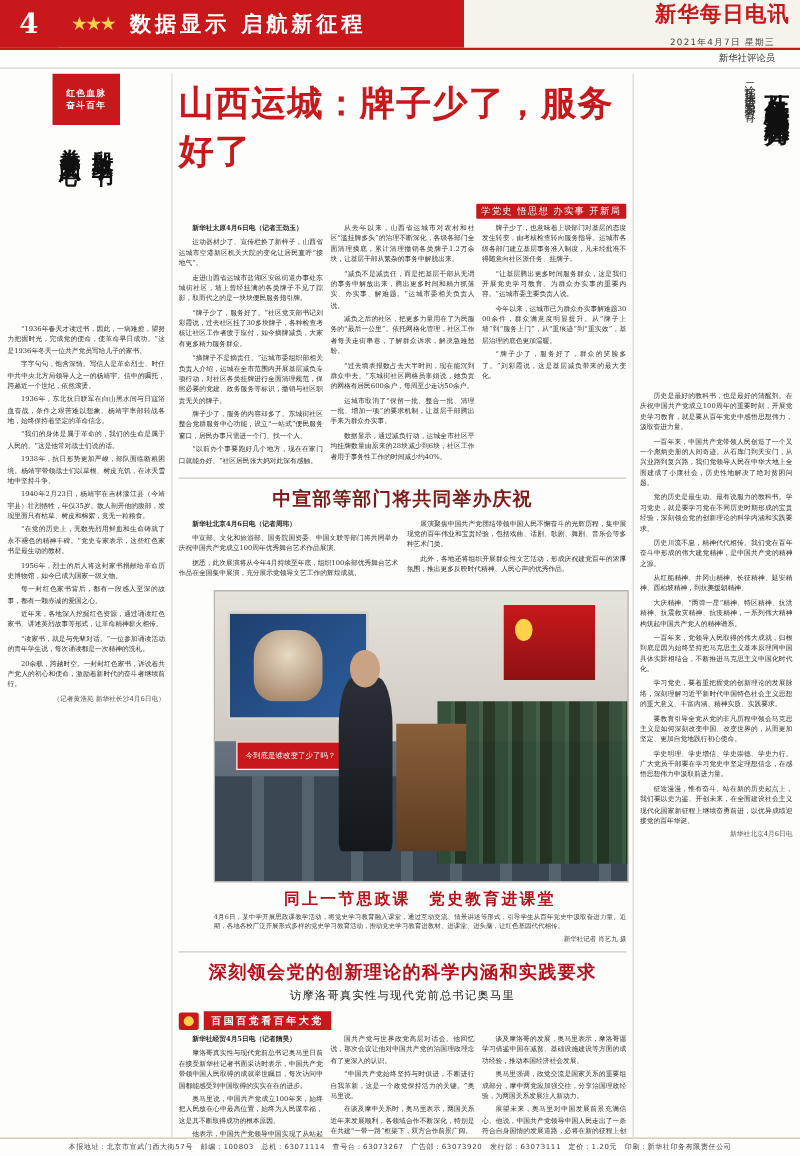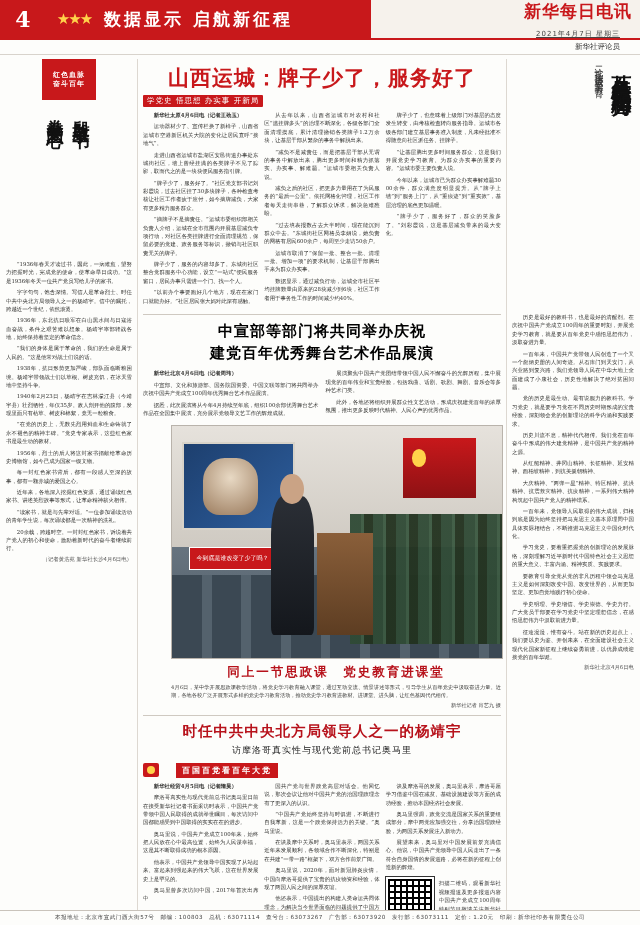"2021年4月7日 星期三" .mast-date { text-decoration: underline -> none }
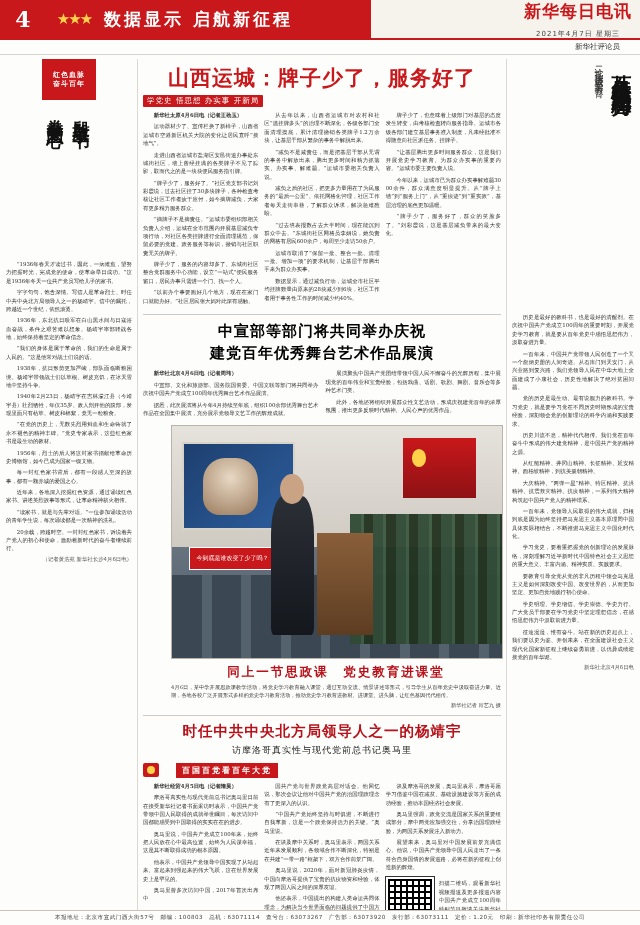"山西运城：牌子少了，服务好了" .top-head { font-size: 21px -> 28px; text-align: center -> left }
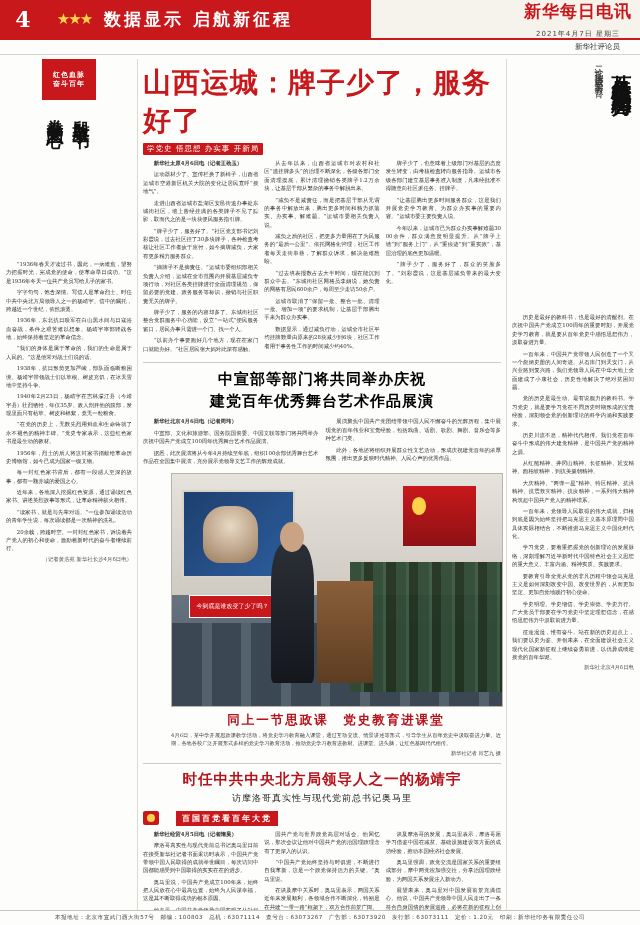"学党史 悟思想 办实事 开新局" .tag-row { justify-content: flex-start -> flex-end; margin: 0 0 4px 0 -> 20px 0 4px 0 }
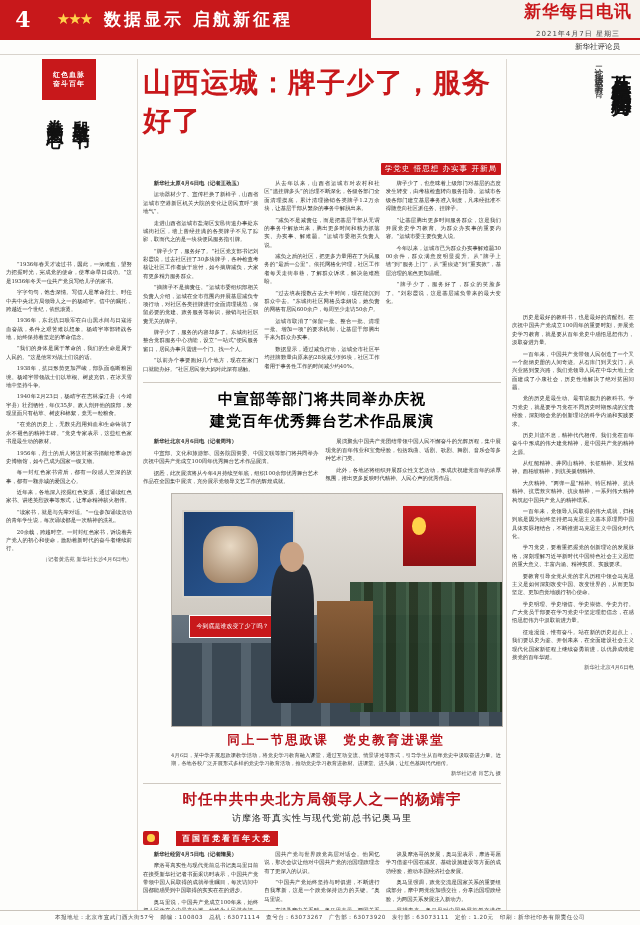"中宣部等部门将共同举办庆祝" .center-head { color: #000000 -> #7f1d1d }
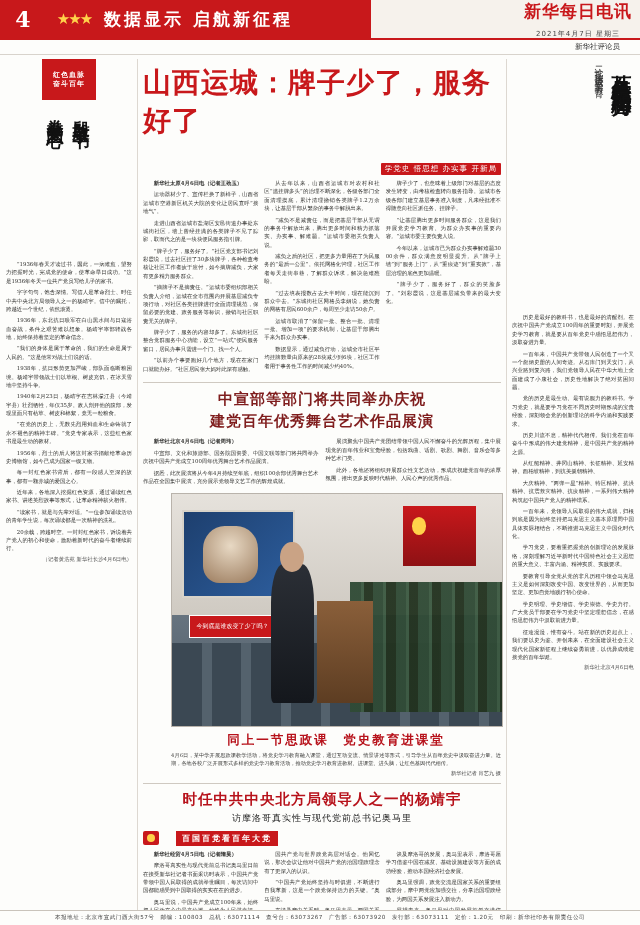"建党百年优秀舞台艺术作品展演" div { html: <div>建党百年优秀舞台艺术作品展演</div> -> none }
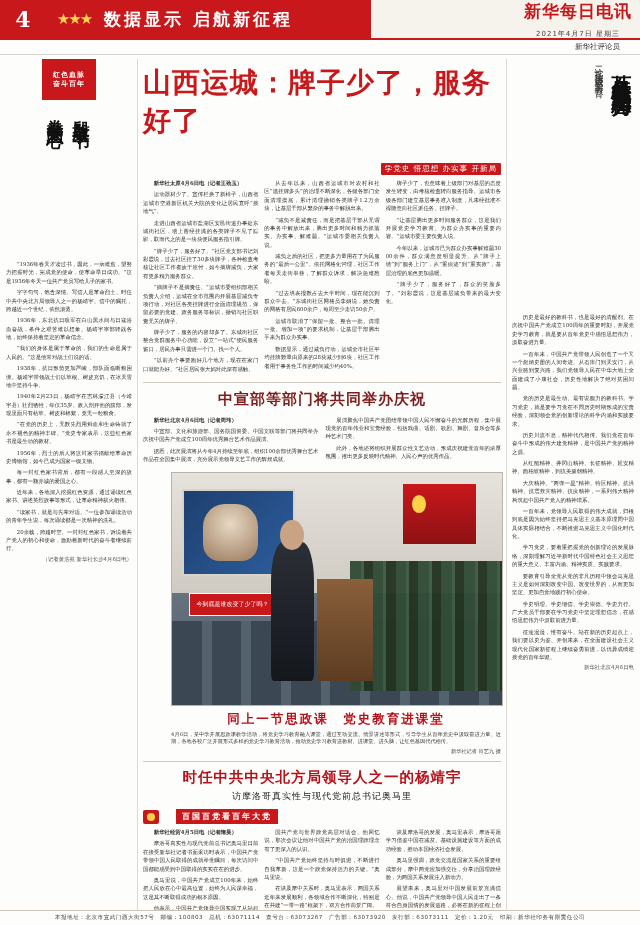"时任中共中央北方局领导人之一的杨靖宇" div.interview-head { text: 时任中共中央北方局领导人之一的杨靖宇 -> 深刻领会党的创新理论的科学内涵和实践要求 }
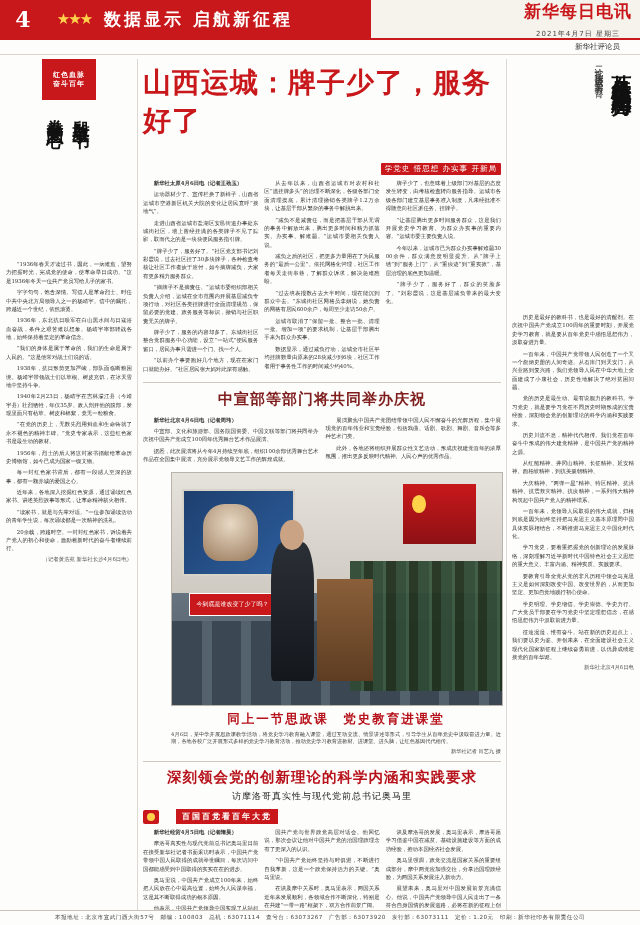"百国百党看百年大党" .party-banner { gap: 17px -> 4px }
